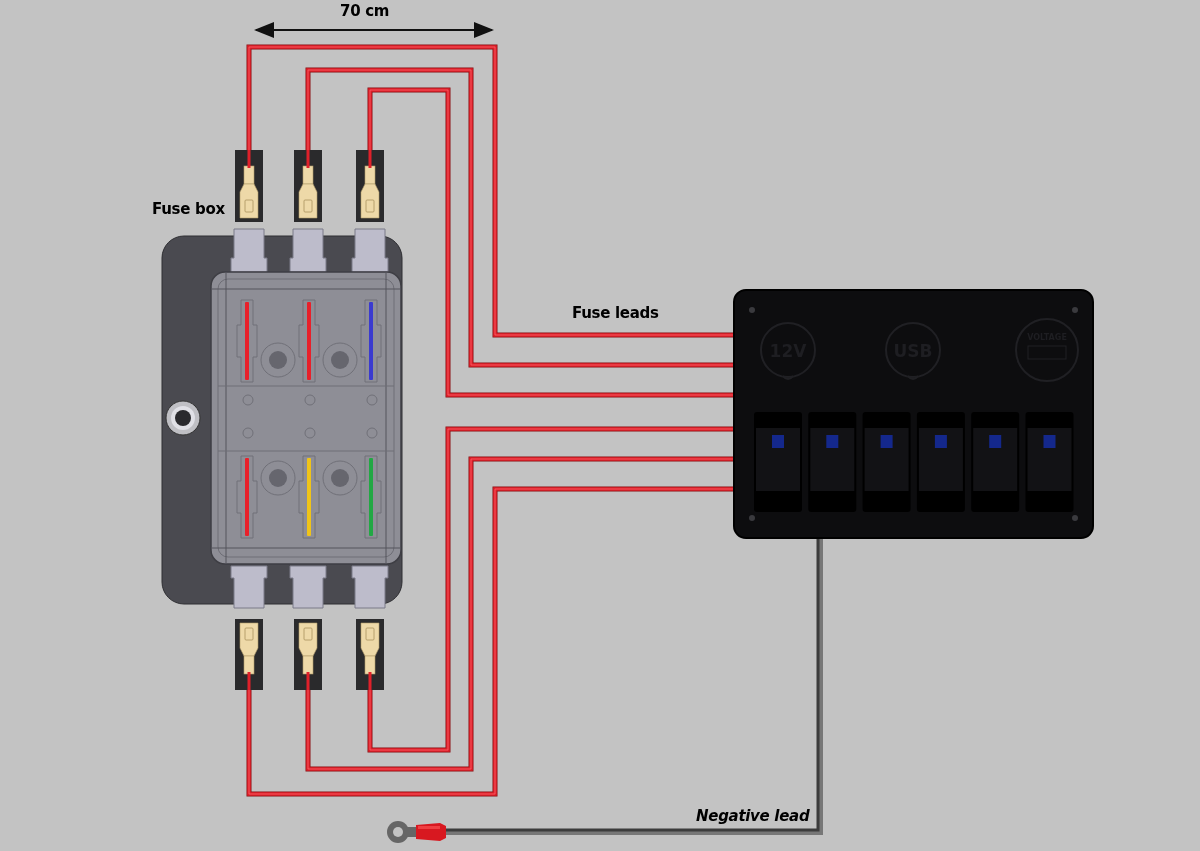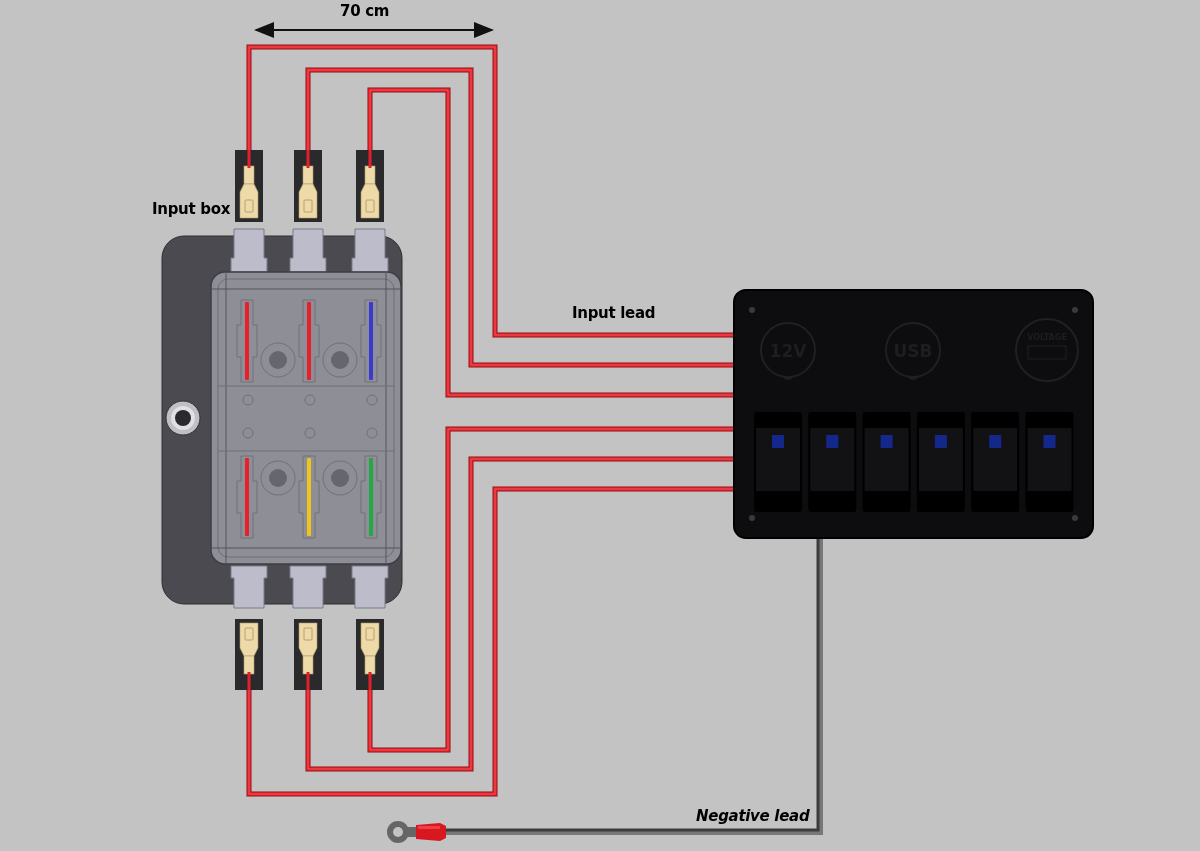"Input box" div.label { text: Input -> Fuse }
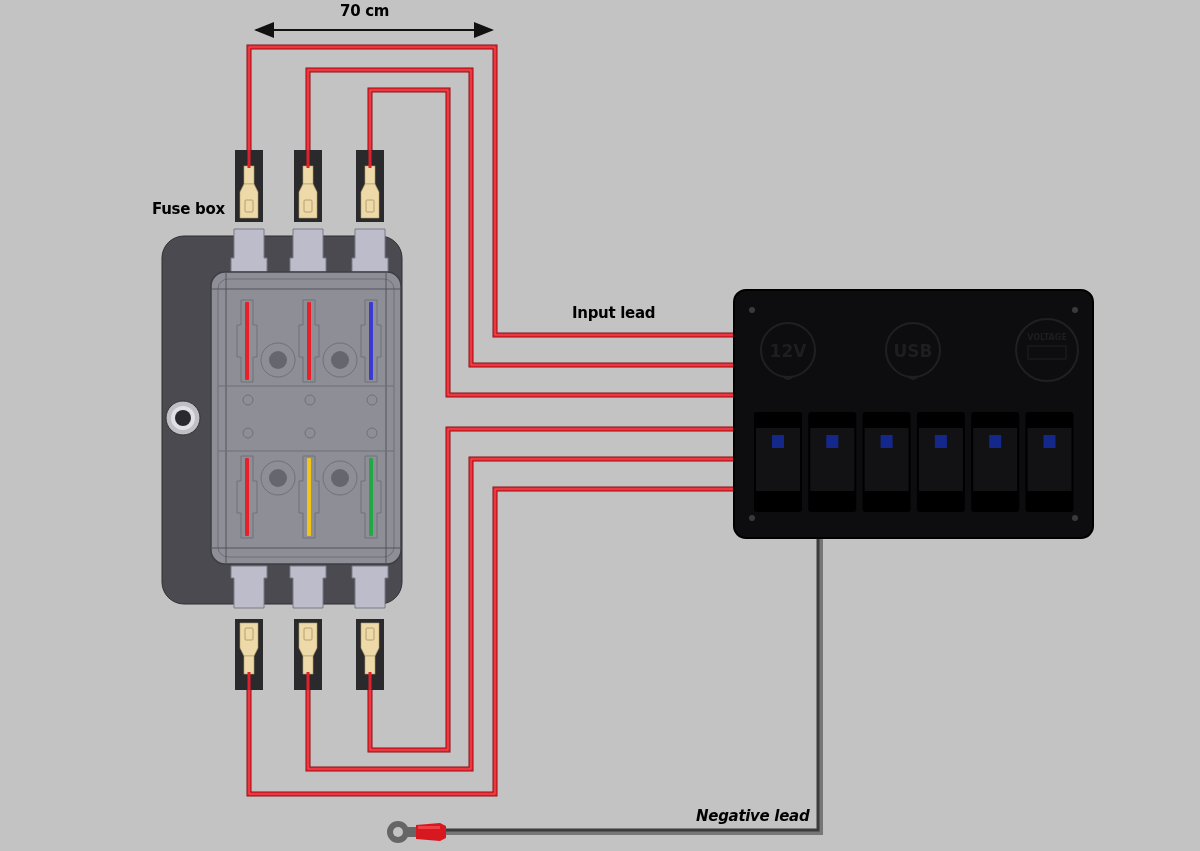"Input lead" div.label { text: Input lead -> Fuse leads }
